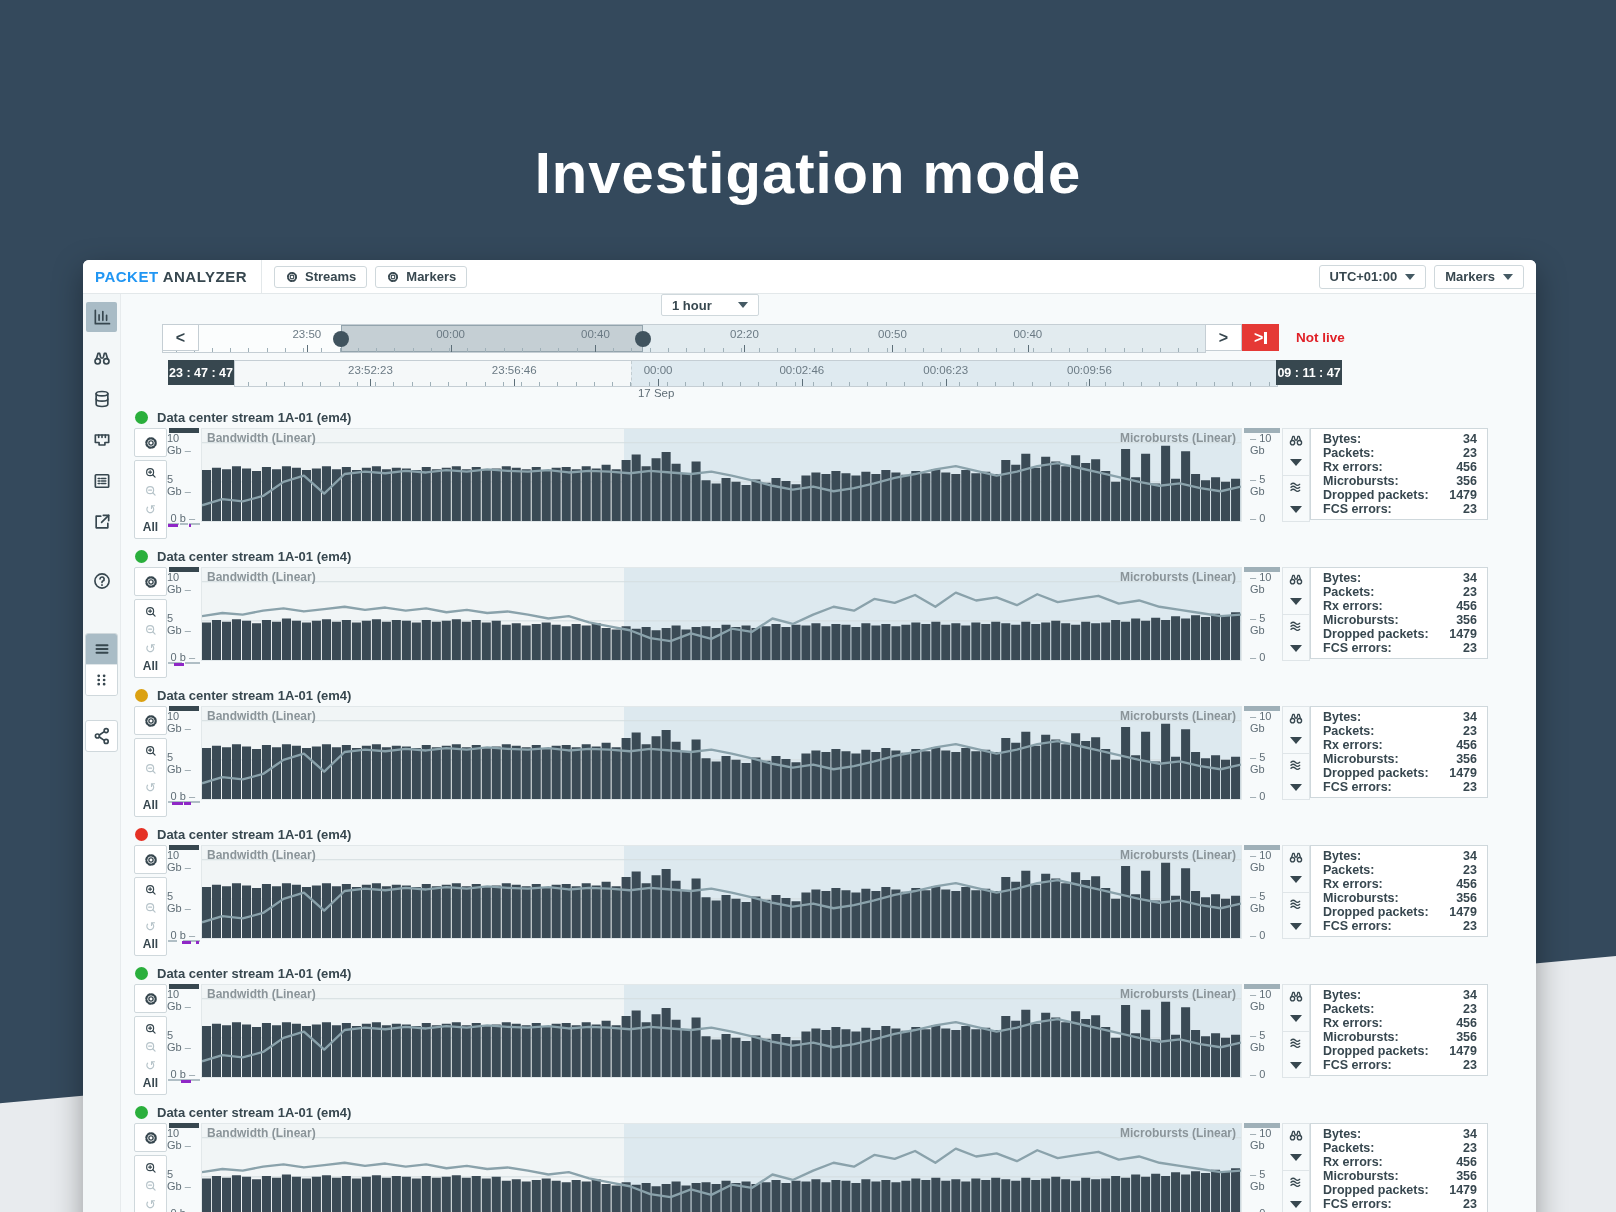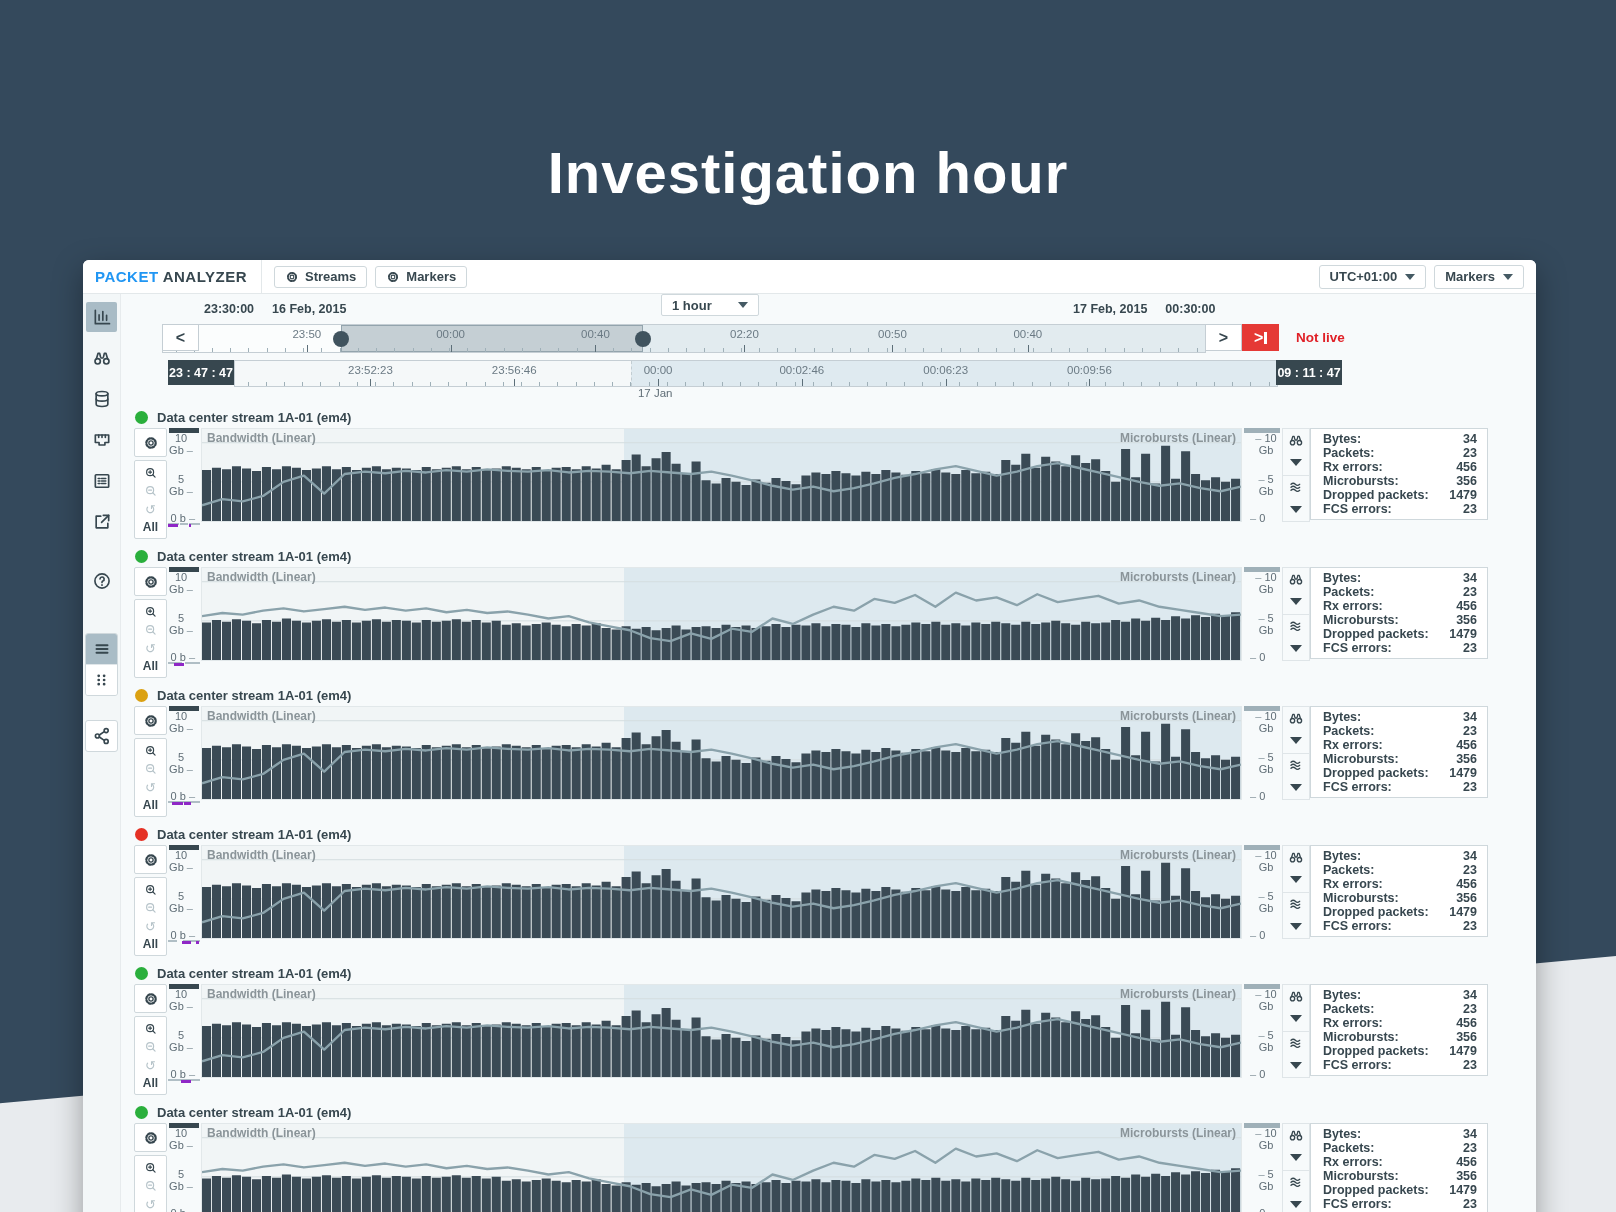"Investigation hour" h1.big-title { text: hour -> mode }
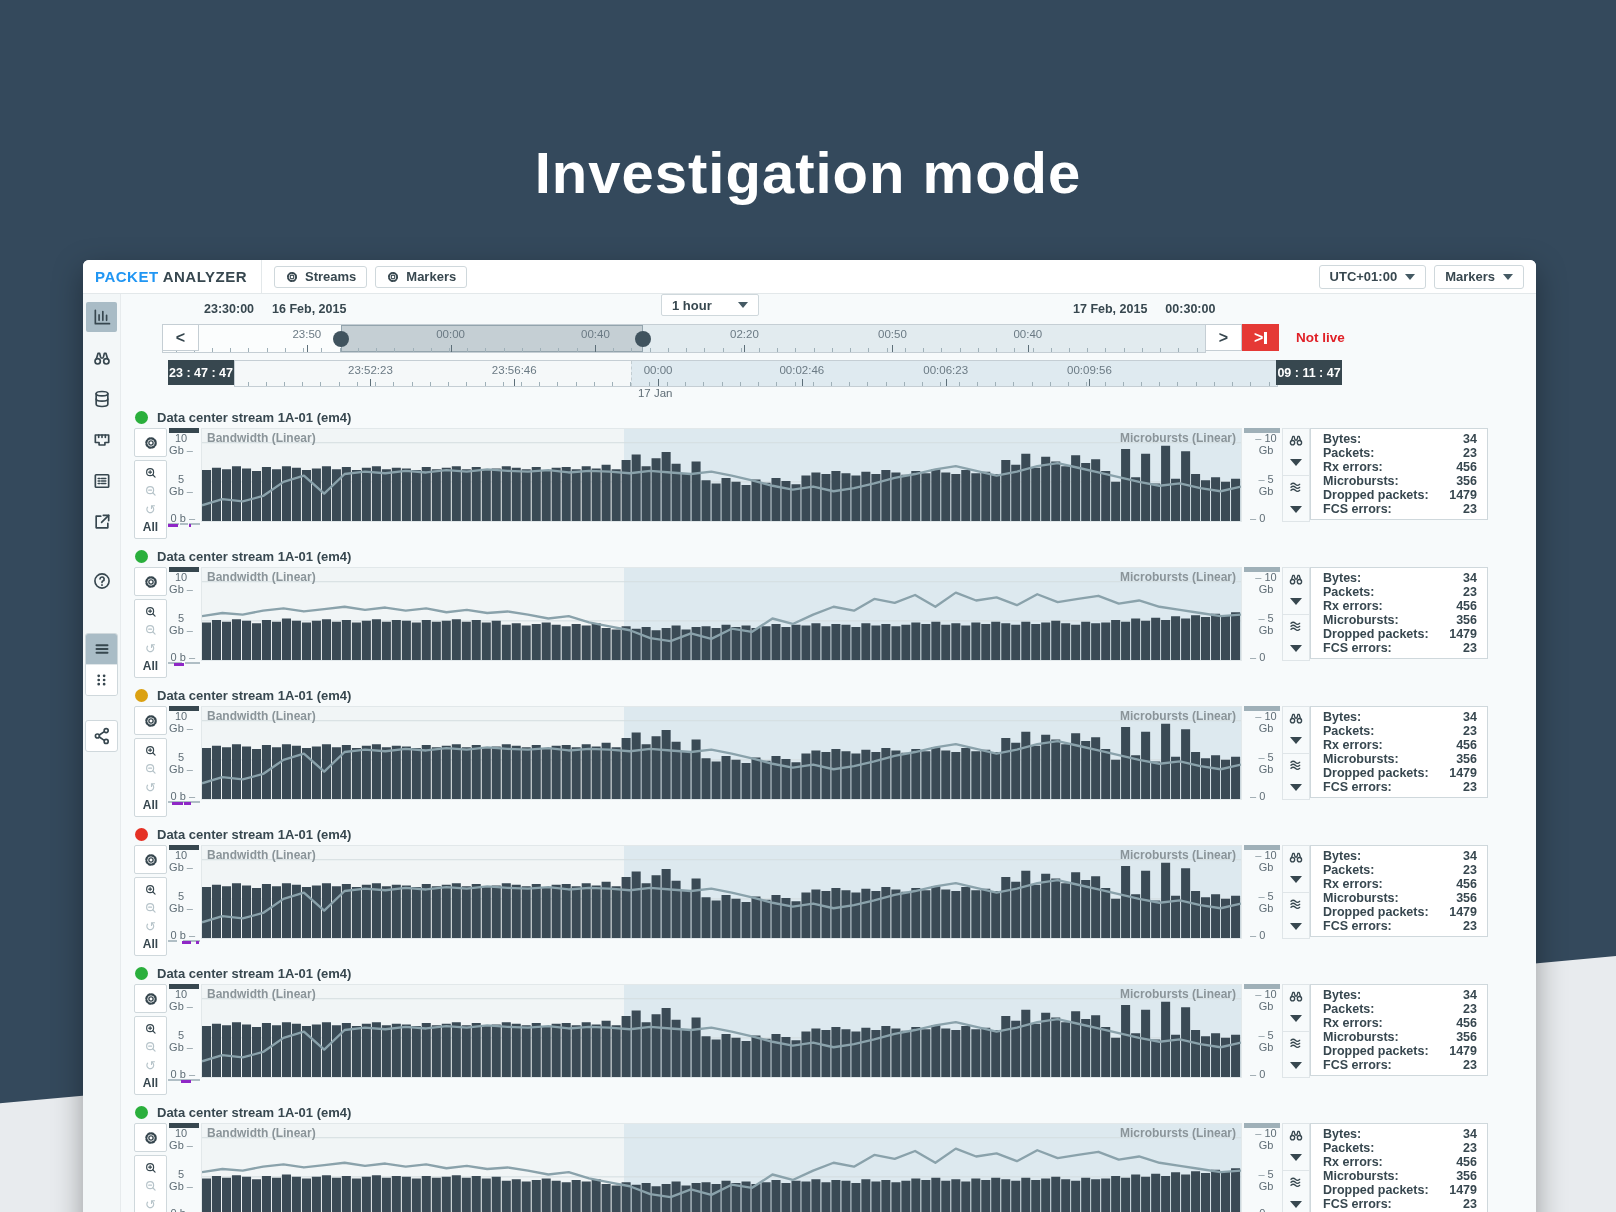"23:30:00 16 Feb, 2015" div.tn-topline { html: <div> <span> <span>23:30:00</span><span></span><span>16 Feb, 2015</span> </span> <span> <span>17 Feb, 2015</span><span></span><span>00:30:00</span> </span> </div> -> none }
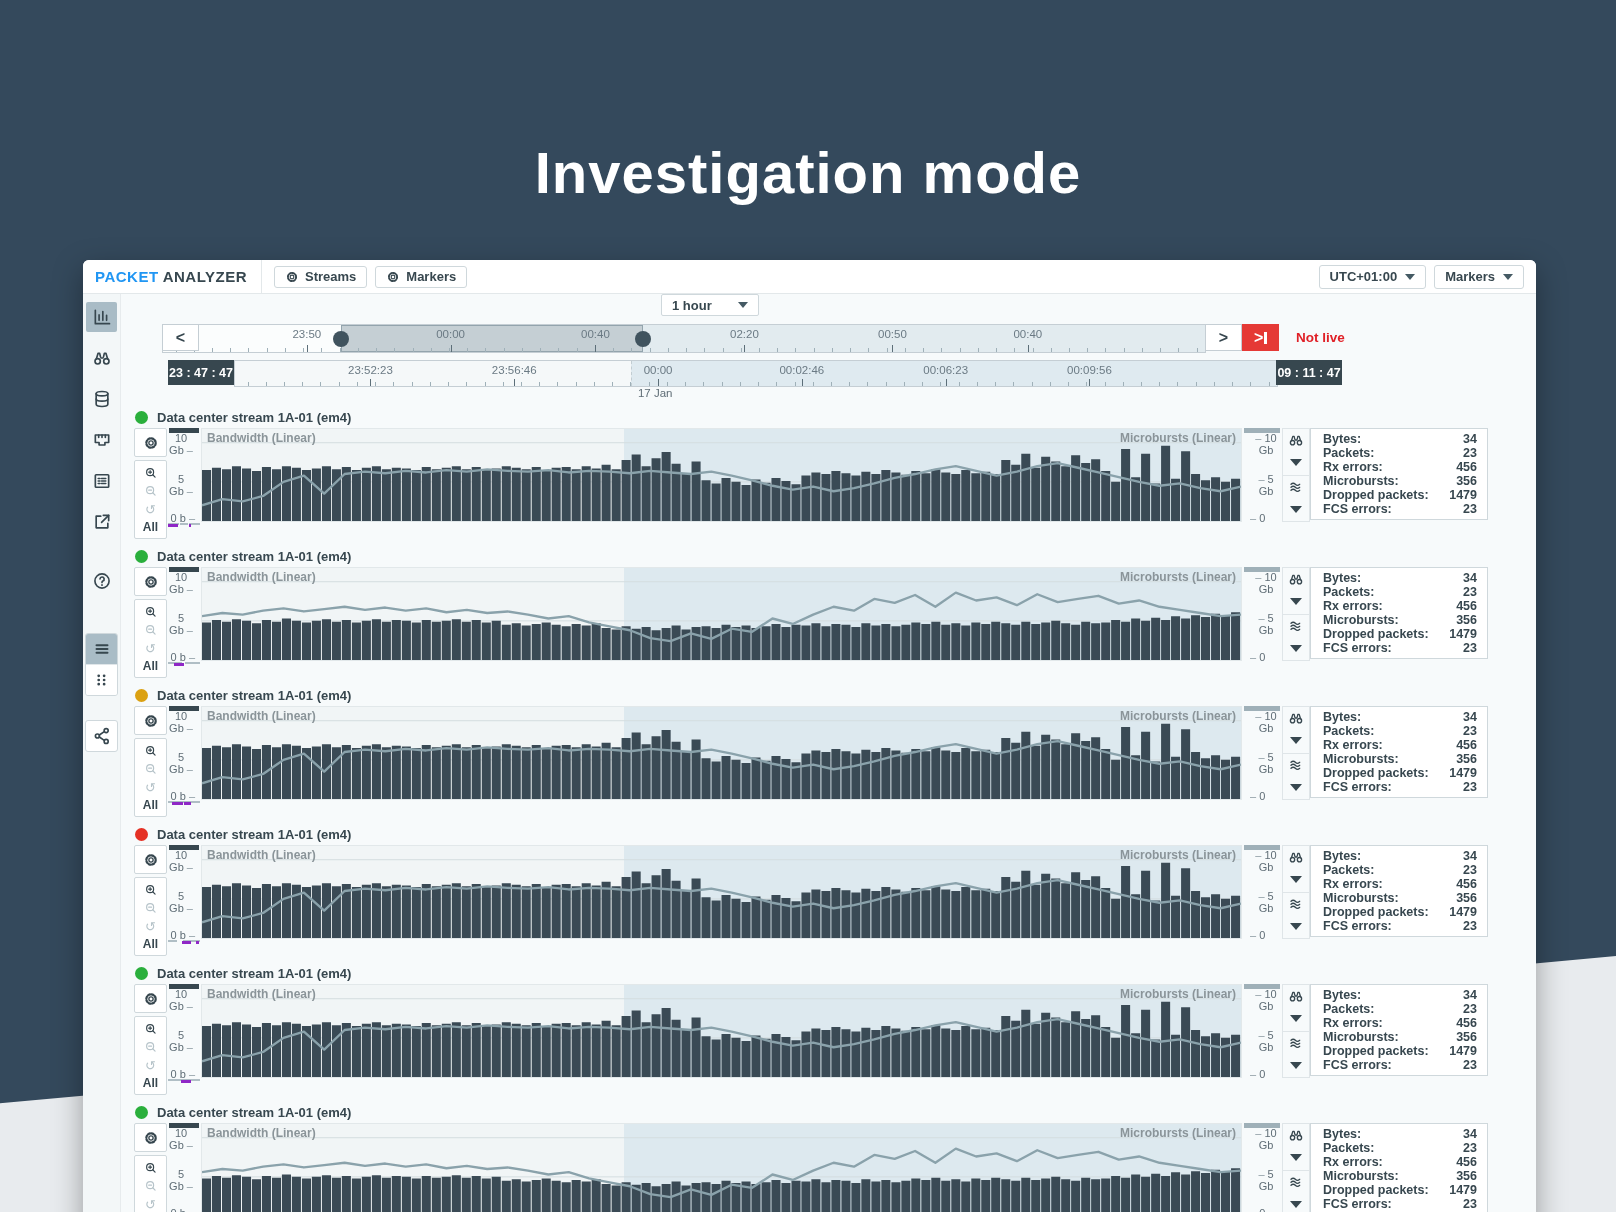"17 Jan" span.daylabel { text: Jan -> Sep }
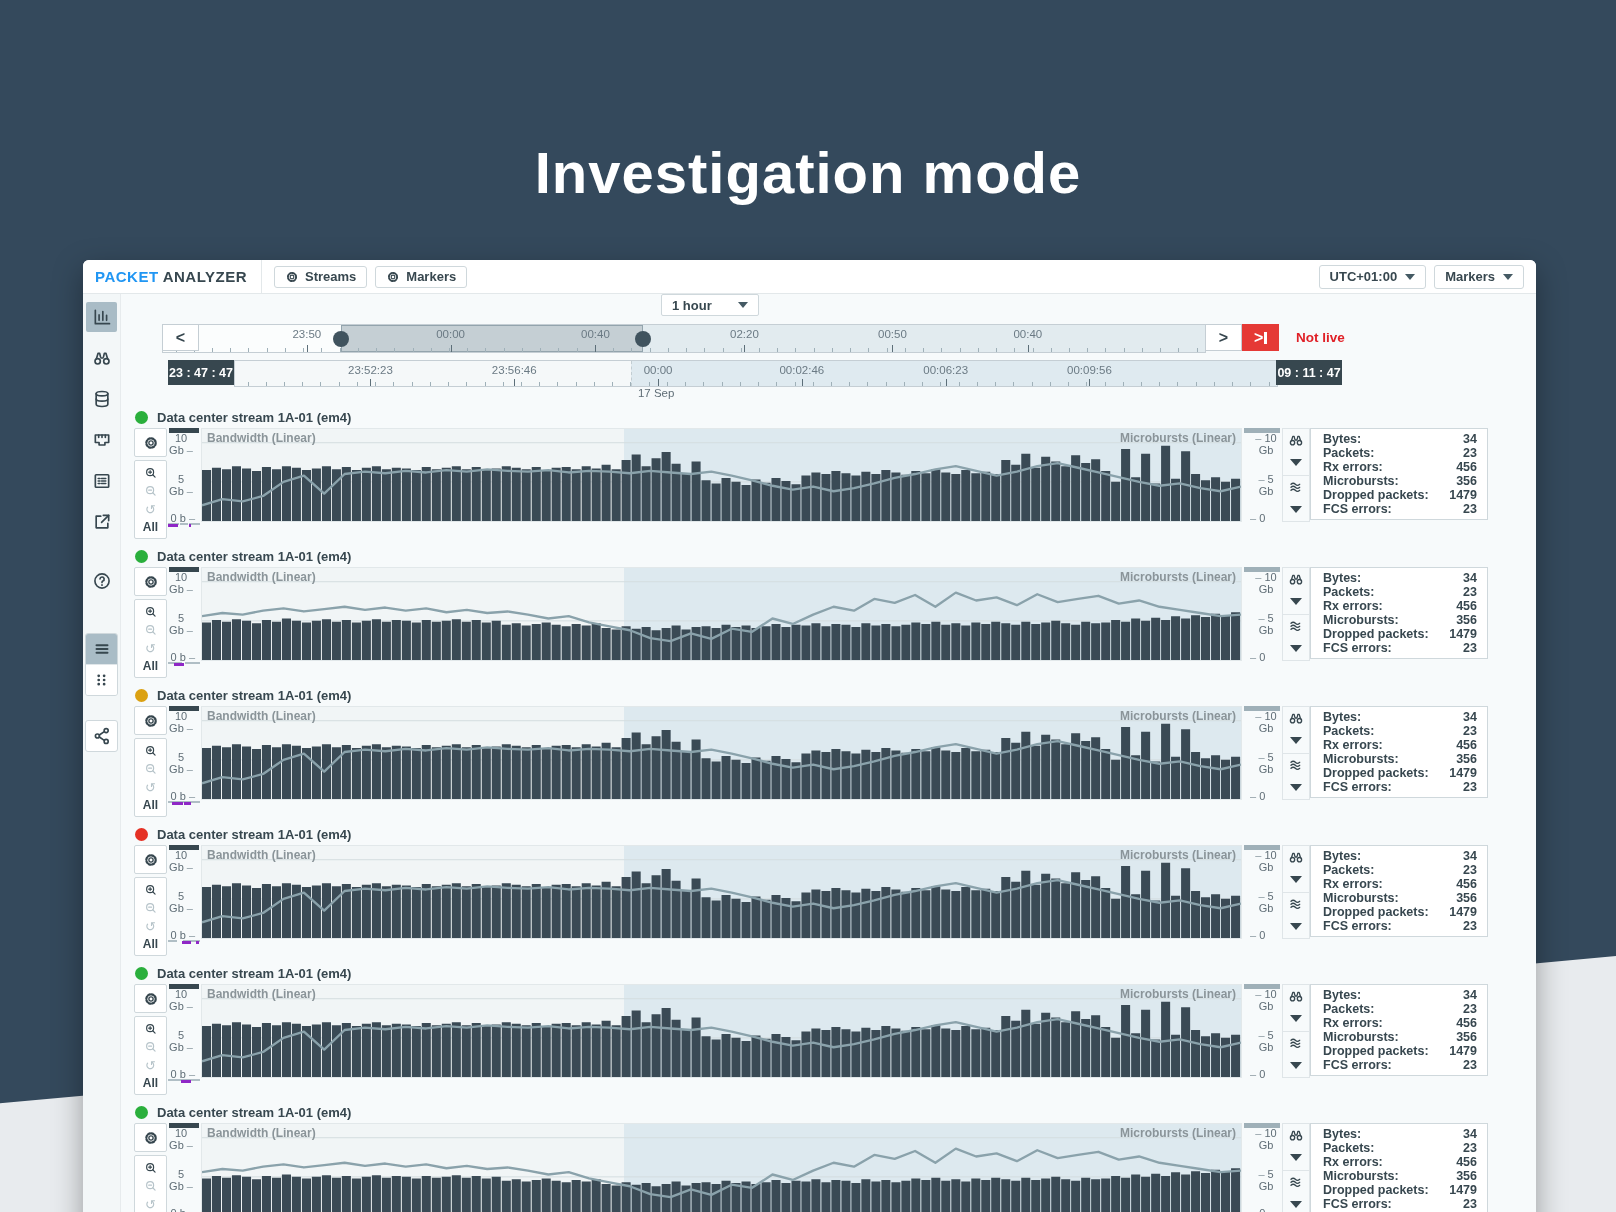"10 Gb" .yaxis { text-align: center -> none }
